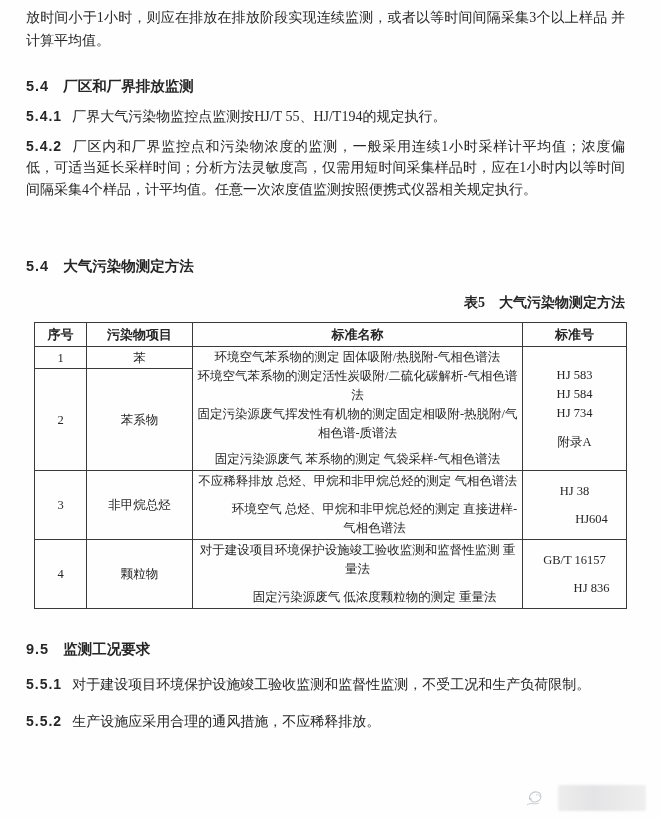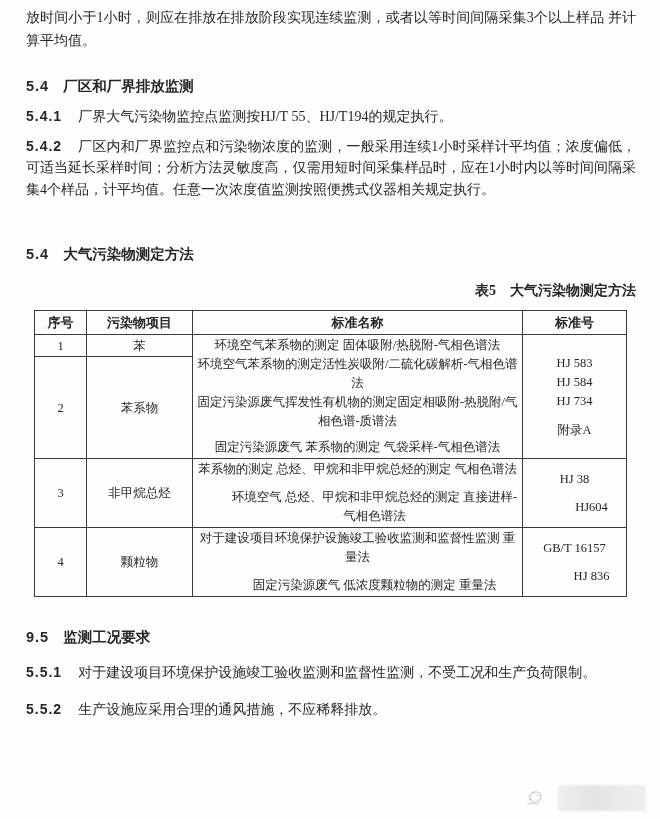"放时间小于1小时，则应在排放在排放阶段实现连续监测，或者以等时间间隔采集3个以上" .page { padding: 6px 24px 0 26px -> 6px 35px 0 26px }
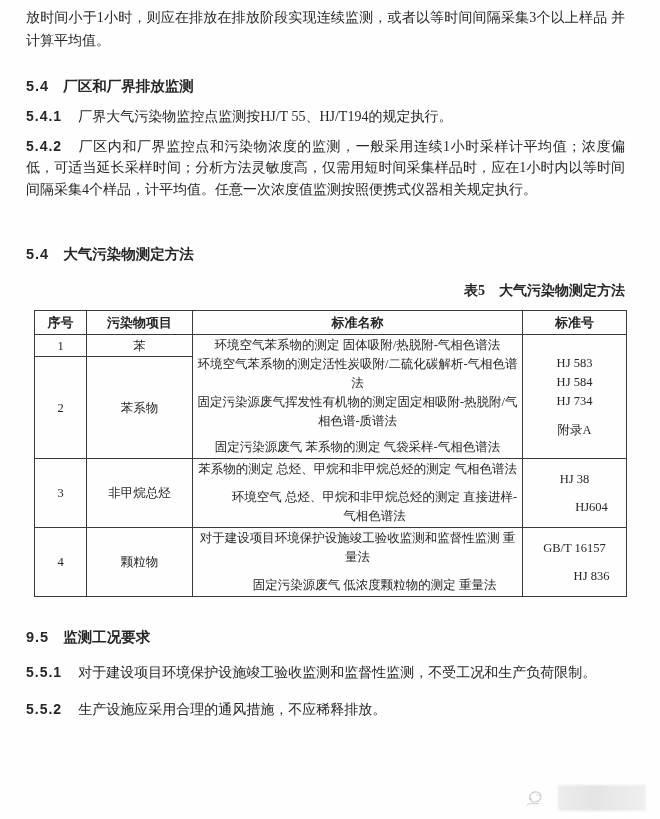"5.4.1" .clause .no { margin-right: 16px -> 10px }
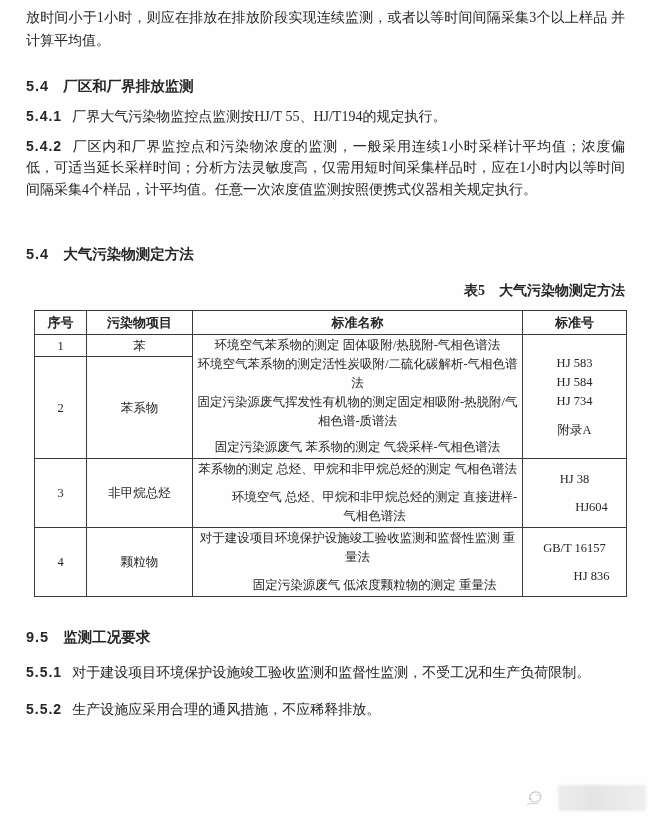"5.4 大气污染物测定方法" .mt-h2 { margin-top: 44px -> 56px }
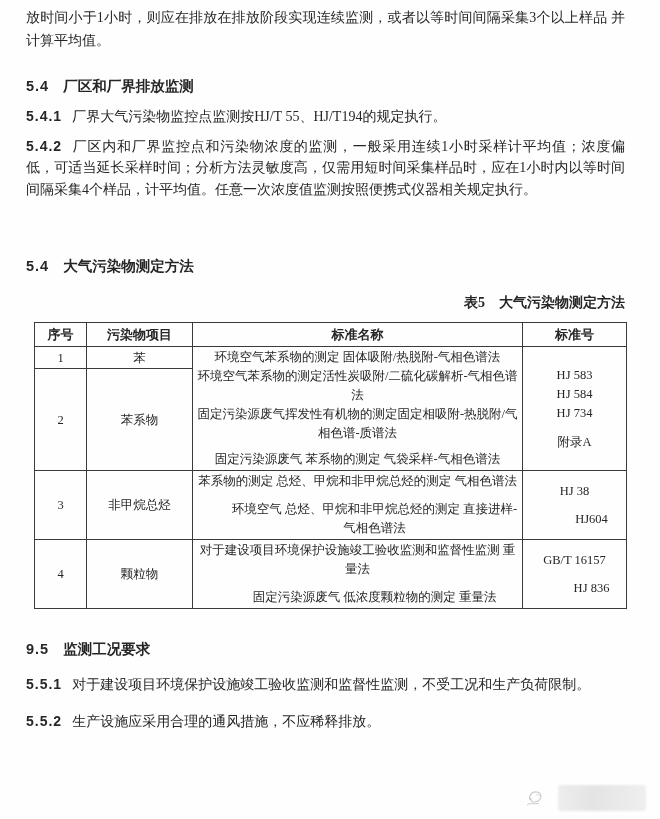"苯系物的测定 总烃、甲烷和非甲烷总烃的测定 气相色谱法" div.name-line { text: 苯系物的测定 -> 不应稀释排放 }
